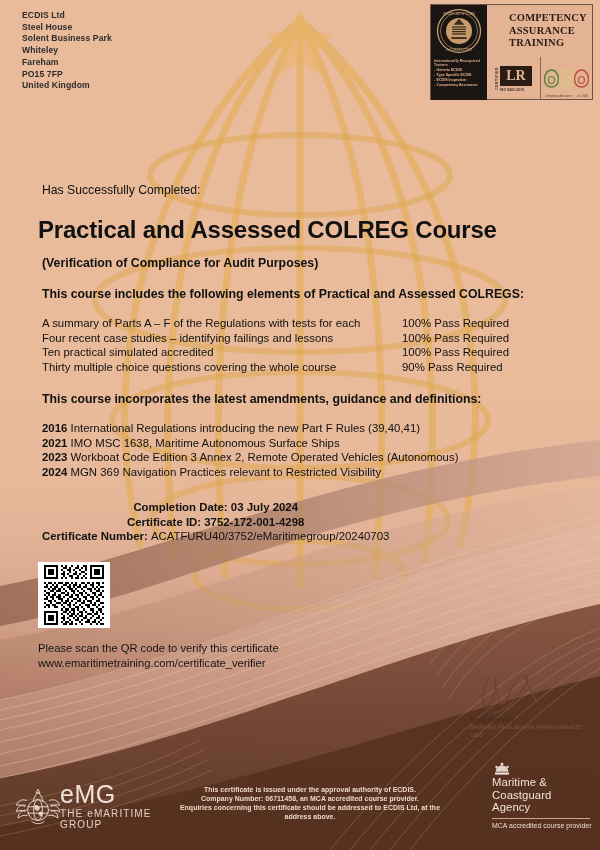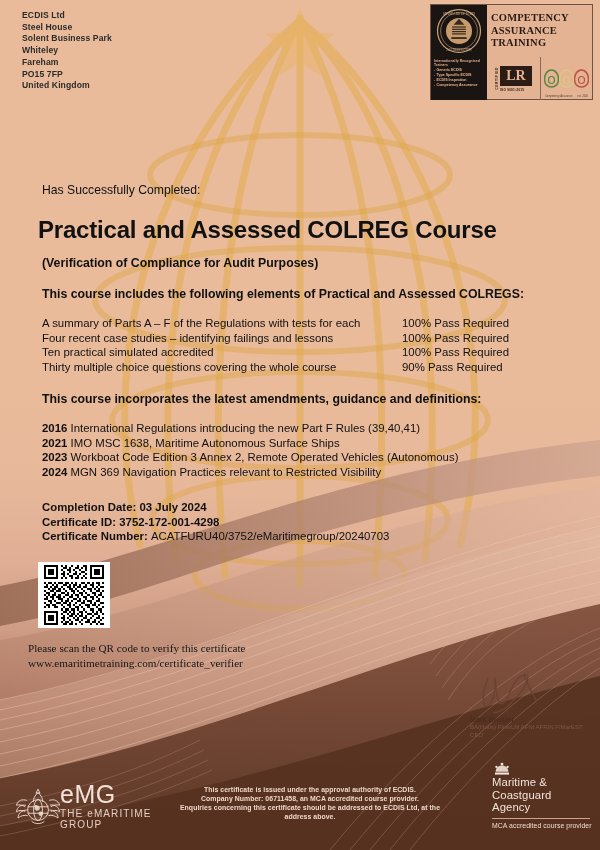"COMPETENCY" .badge-title { padding-left: 4px -> 22px }
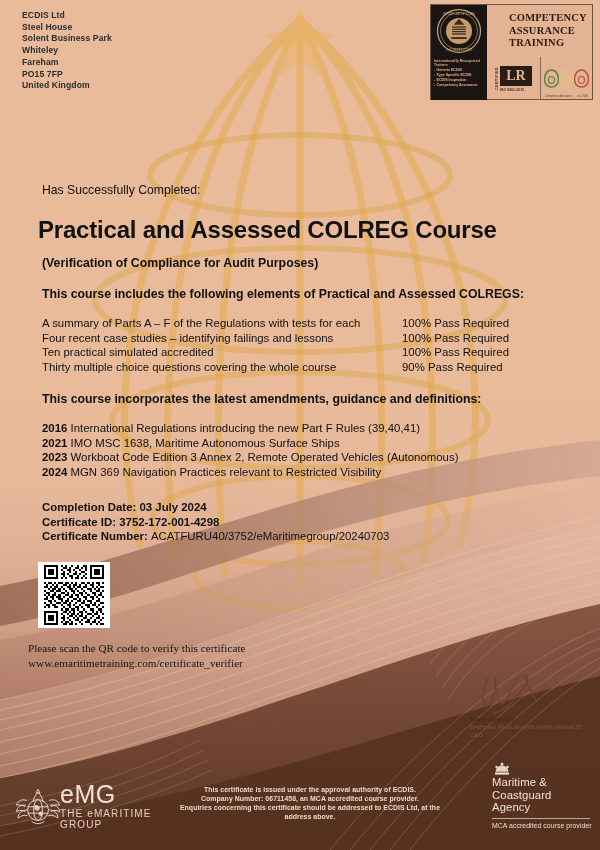"Completion Date: 03 July 2024" .idblock { text-align: none -> center }
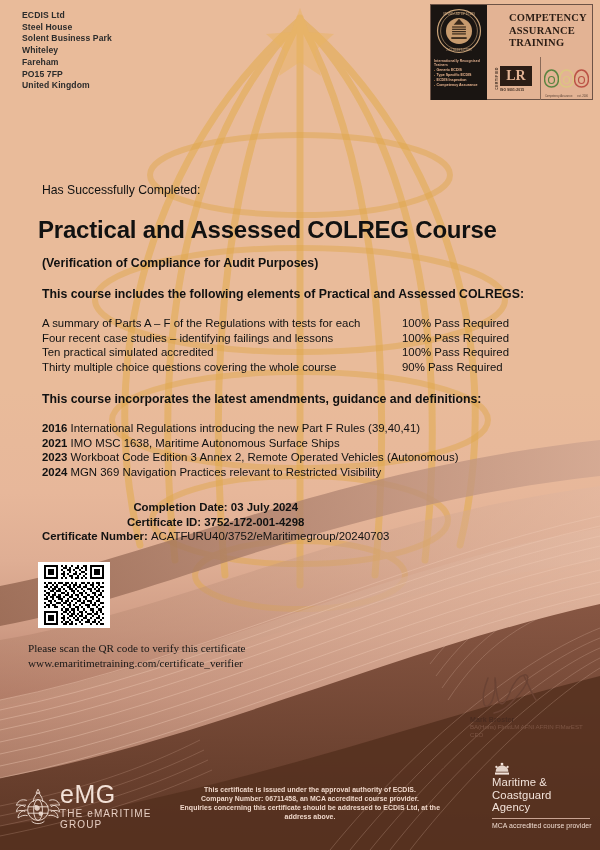"Please scan the QR code" .verify { font-family: Liberation Serif, serif -> none; left: 28px -> 38px }
